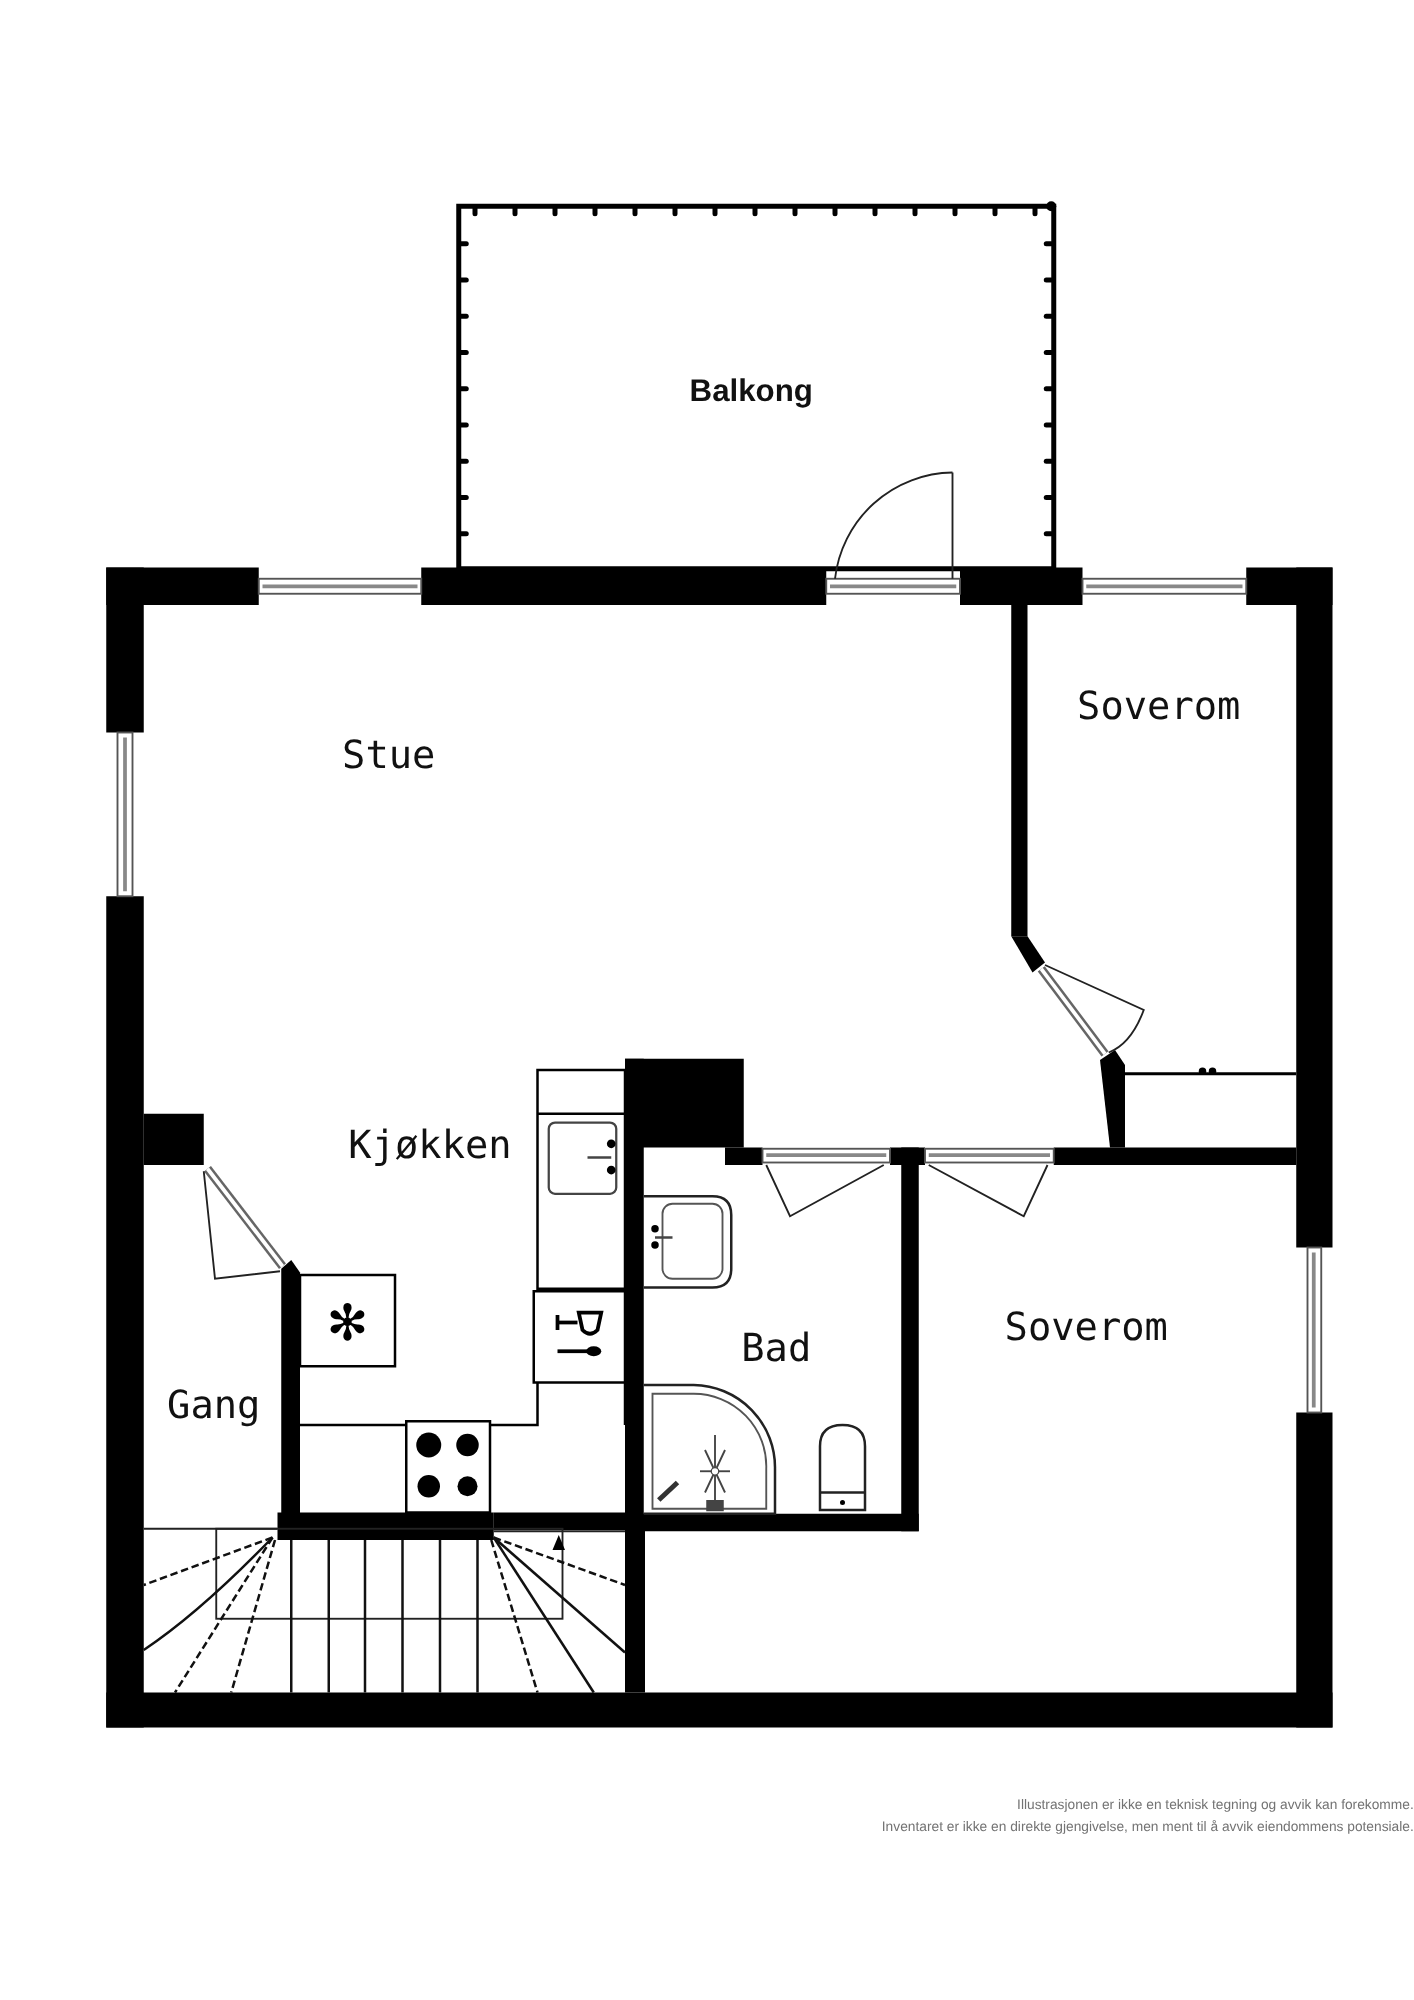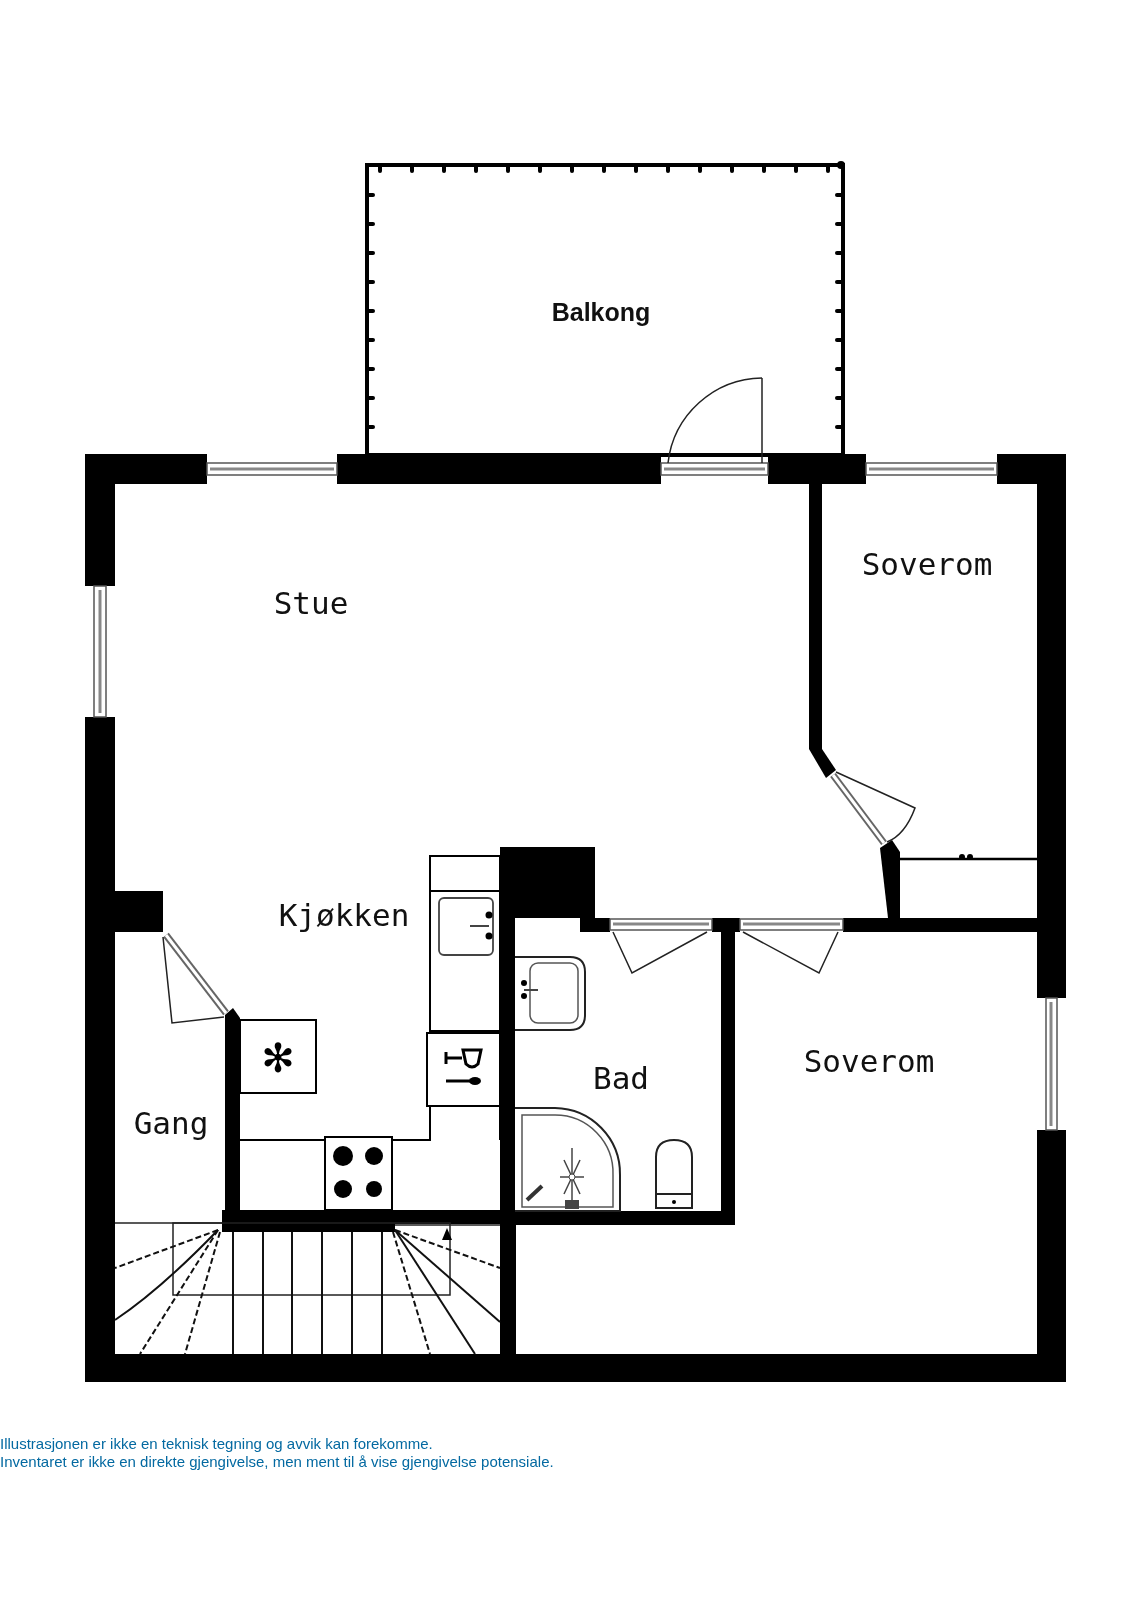"Illustrasjonen er ikke en teknisk" .disclaimer { color: #0369a1 -> #737373; font-size: 15px -> 11px; text-align: left -> right }
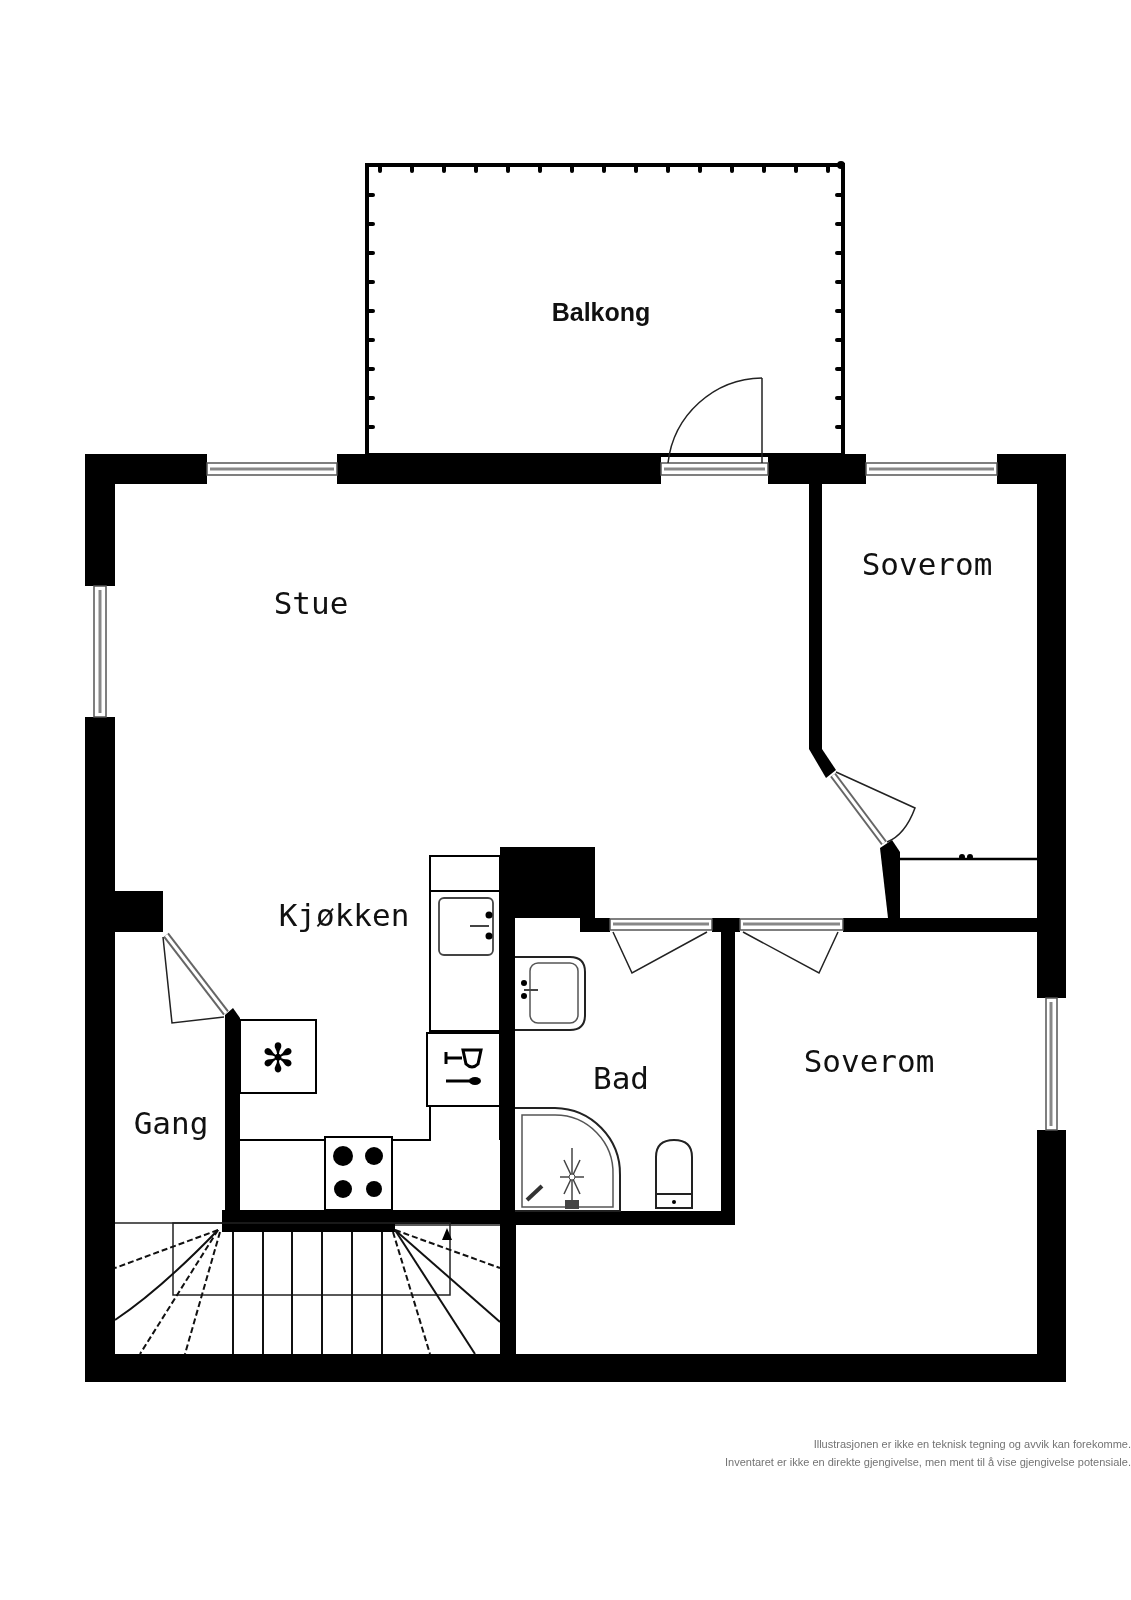"Inventaret er ikke en direkte" div.disclaimer { text: vise gjengivelse -> avvik eiendommens }
